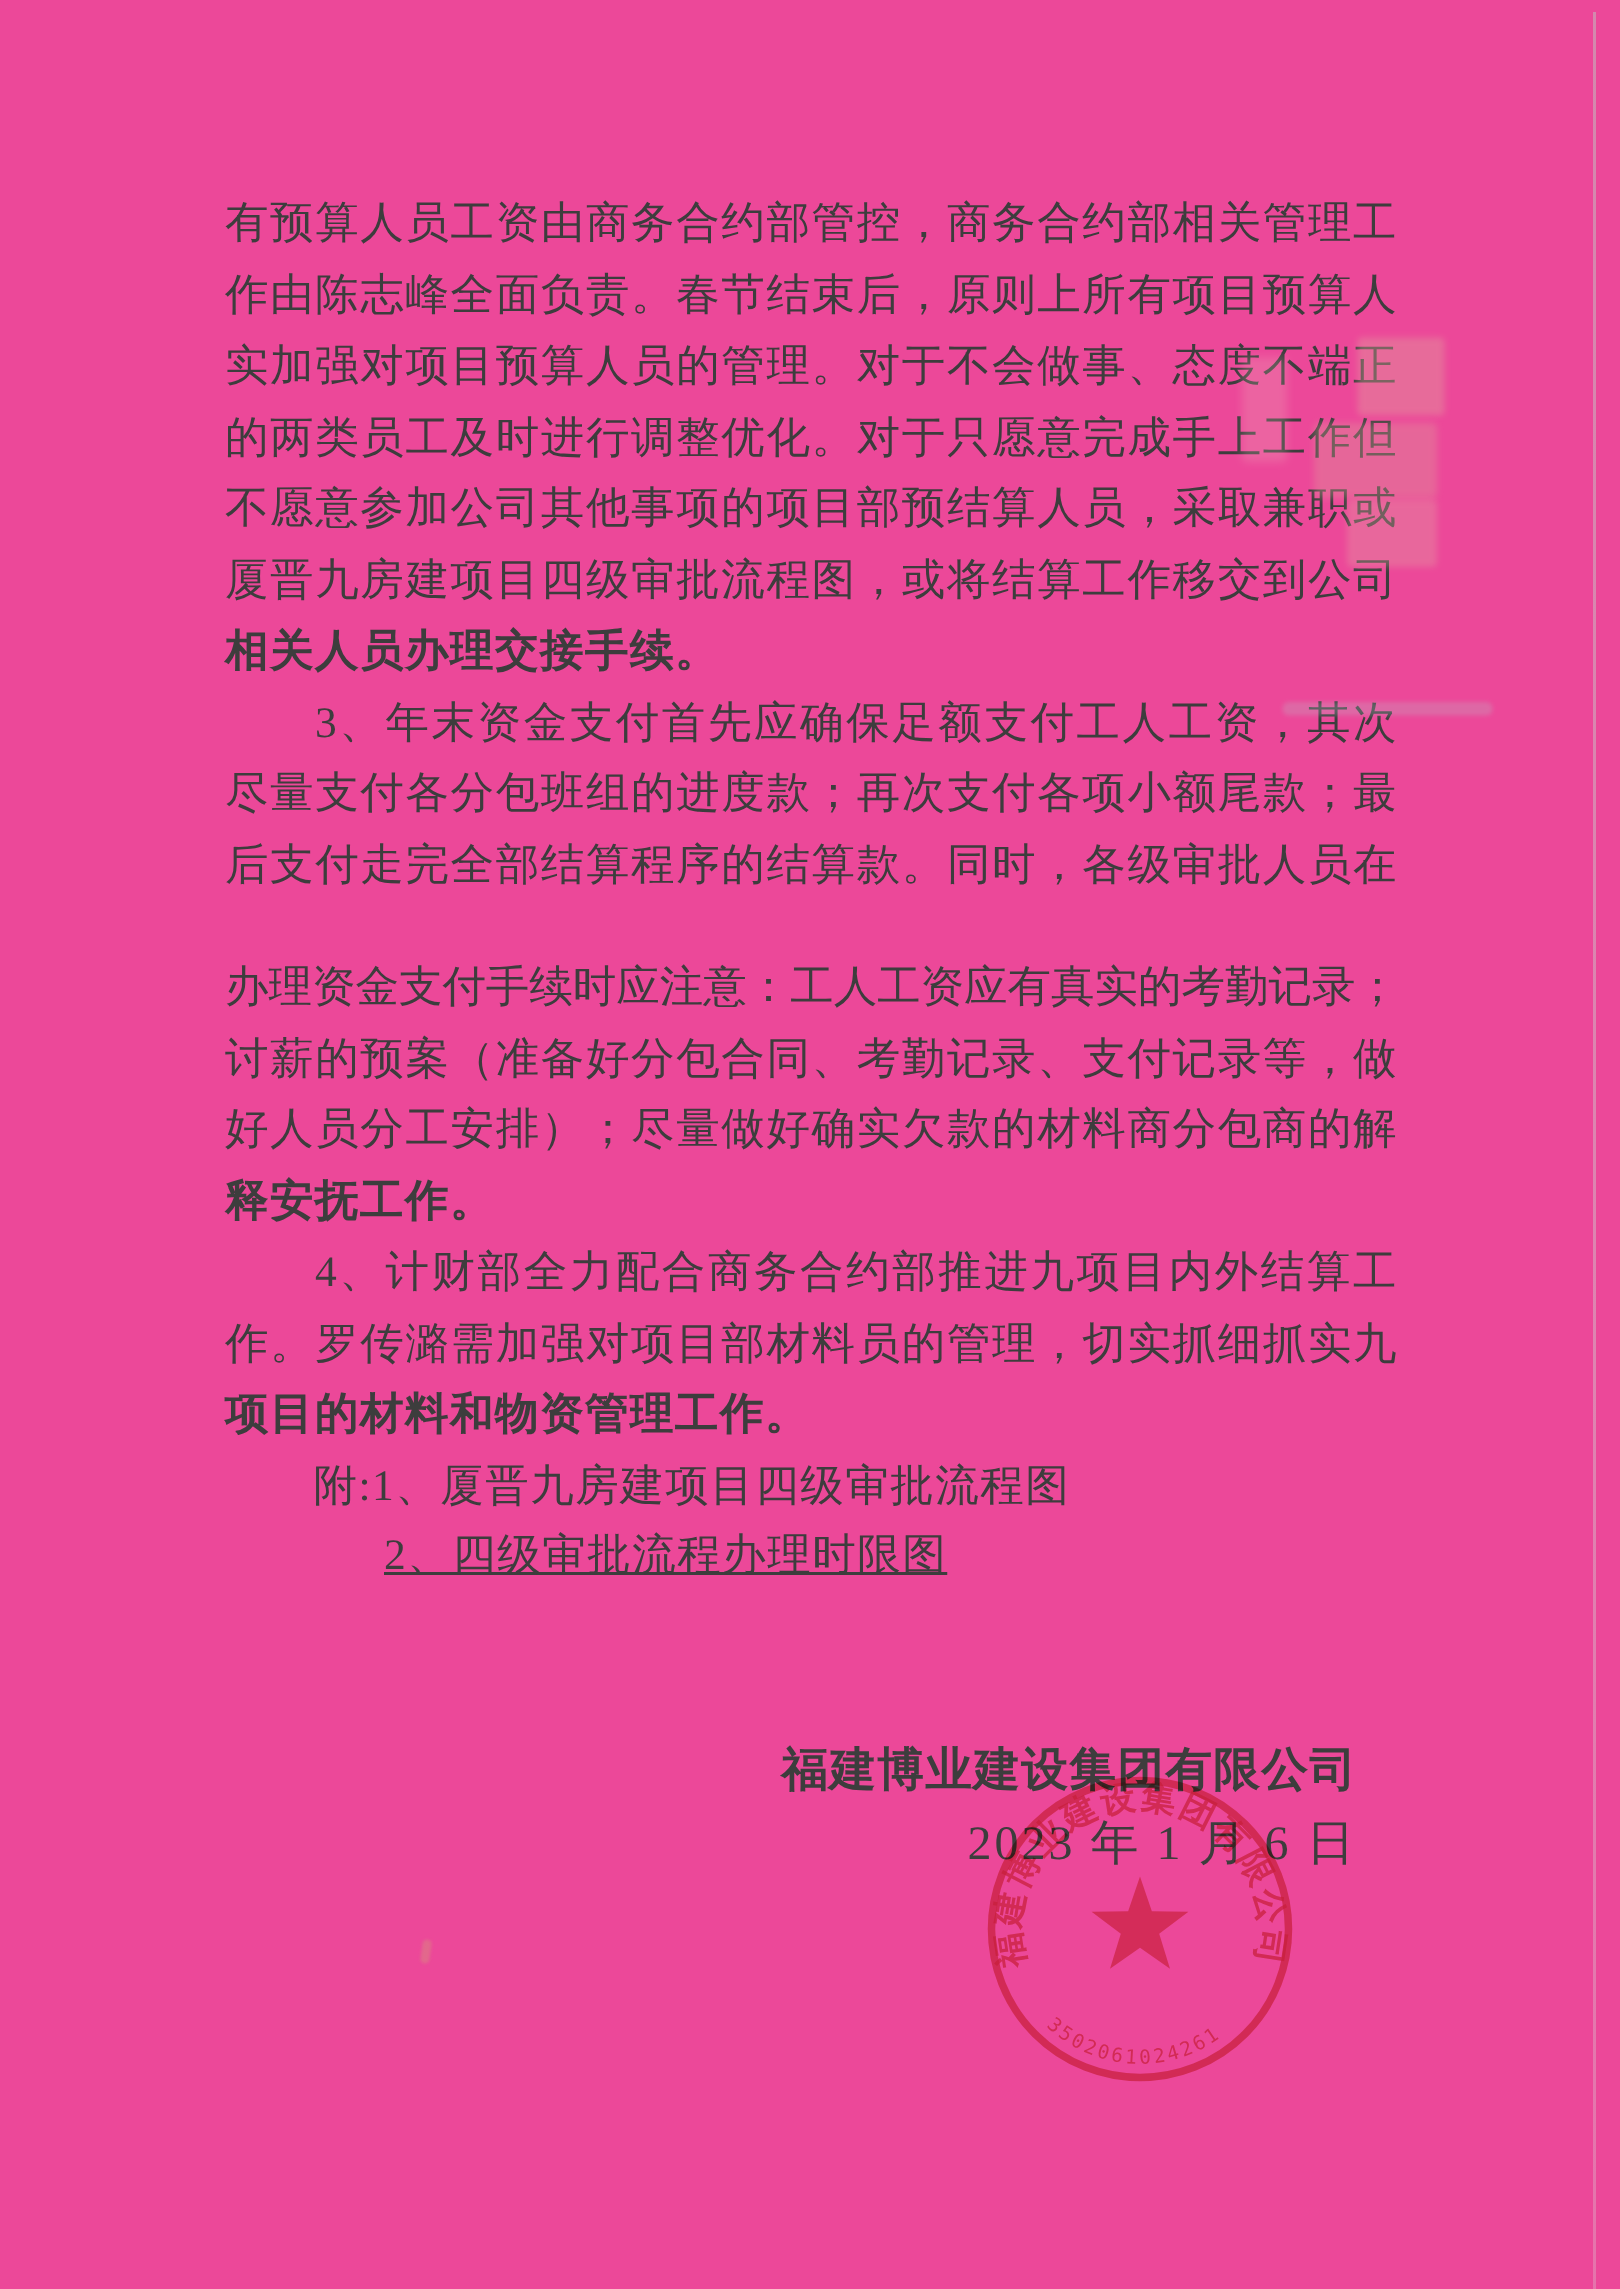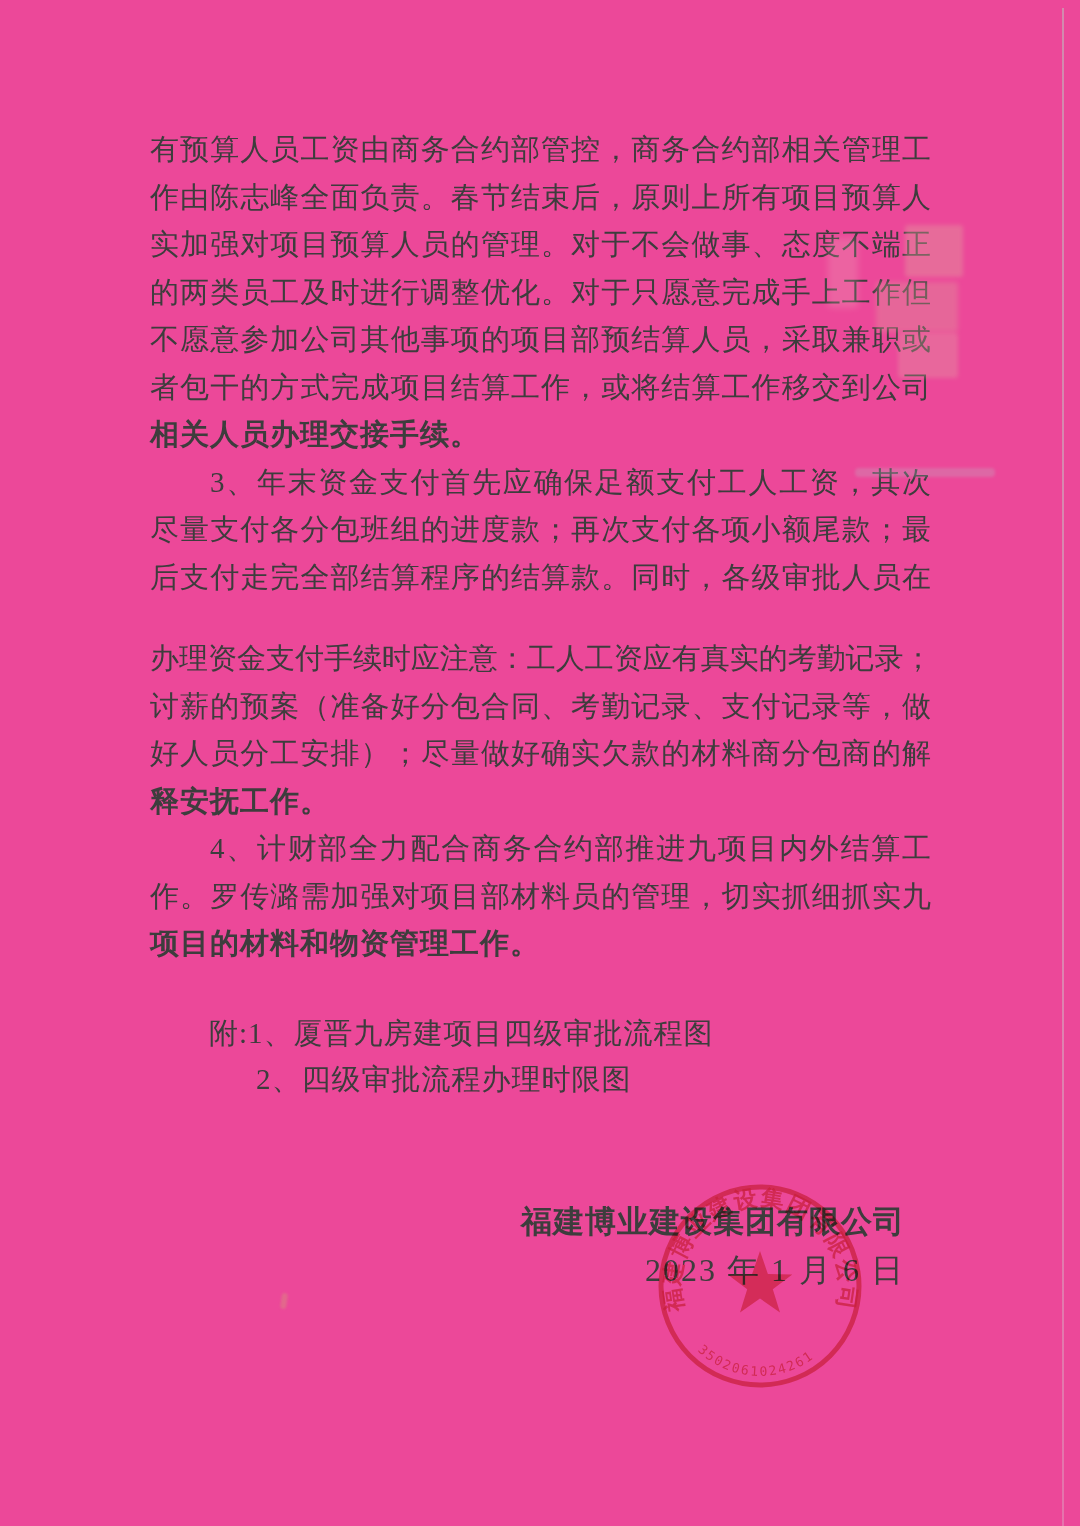"者包干的方式完成项目结算工作，或将结算工作移交到公司" div.ln { text: 者包干的方式完成项目结算工作 -> 厦晋九房建项目四级审批流程图 }
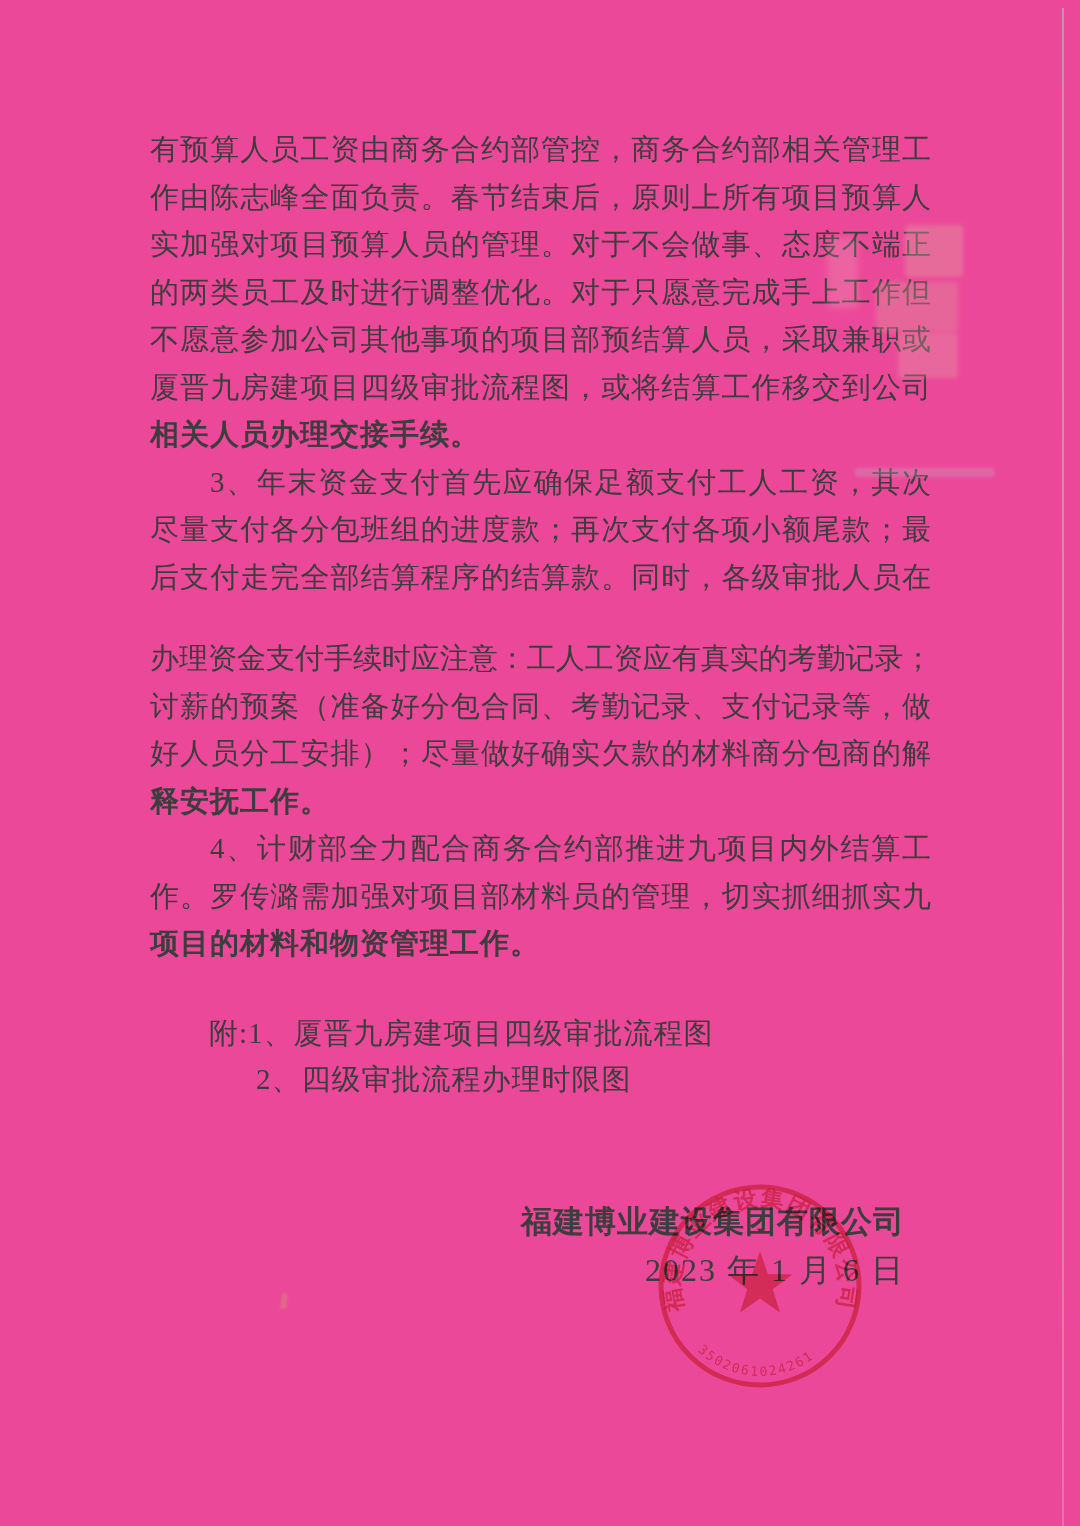"附:1、厦晋九房建项目四级审批流程图" .attach { margin-top: 42px -> none }
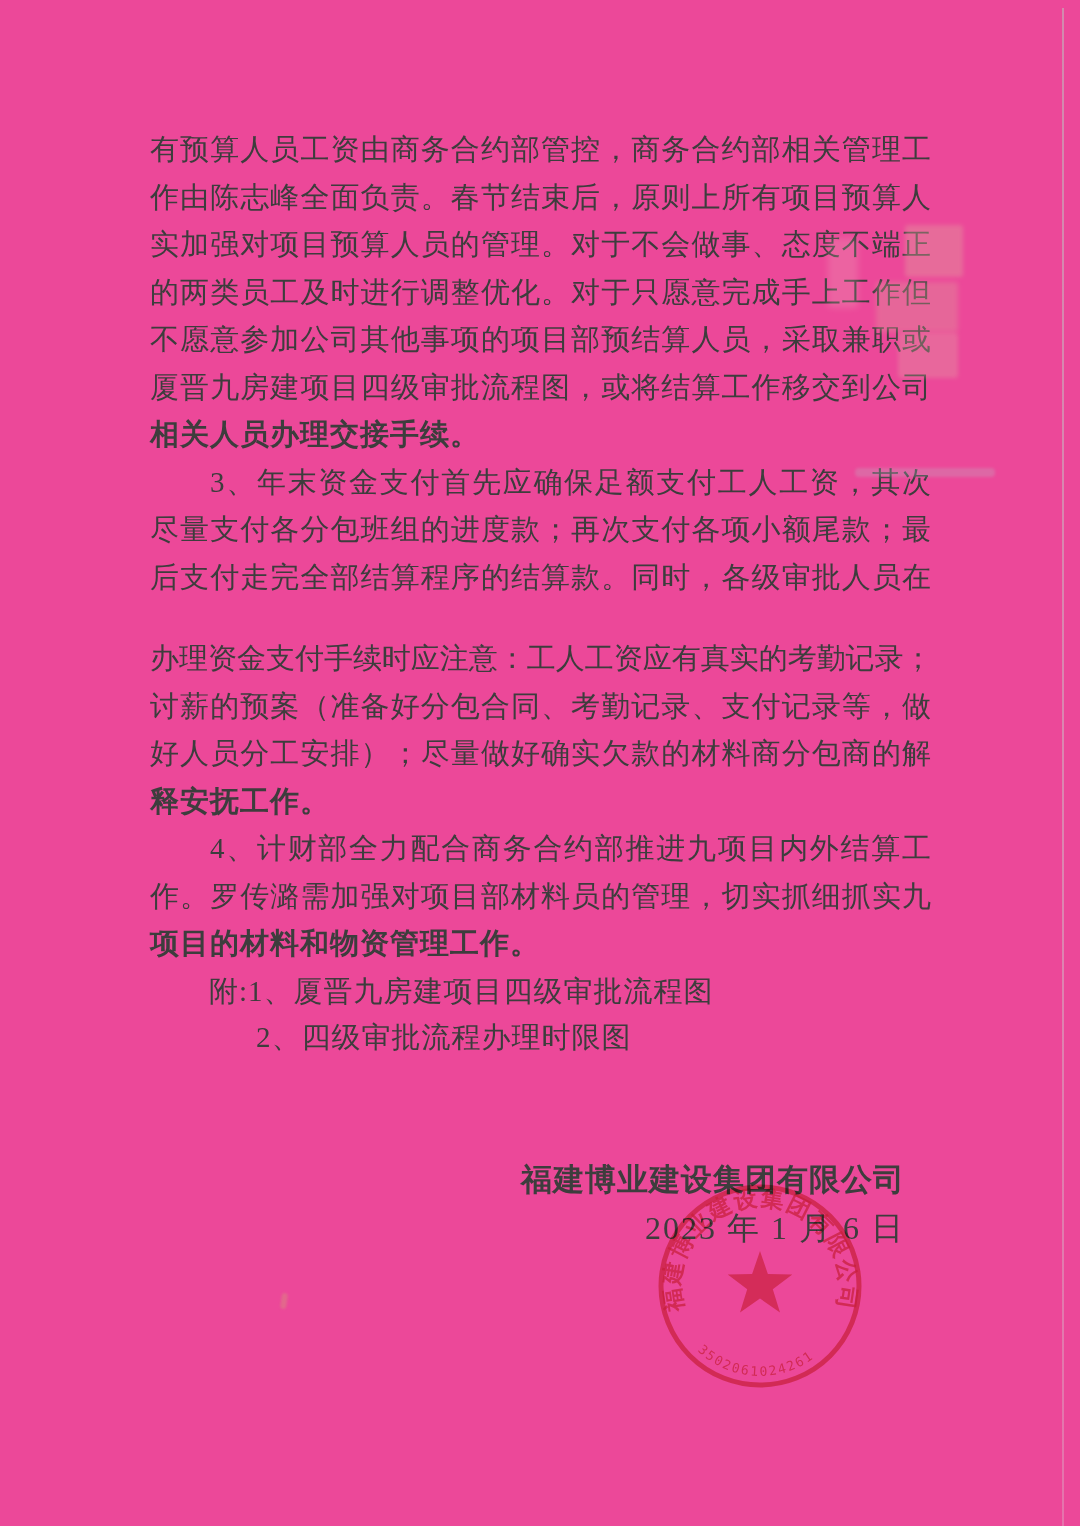"2、四级审批流程办理时限图" .attach .a1 { text-decoration: none -> underline }
